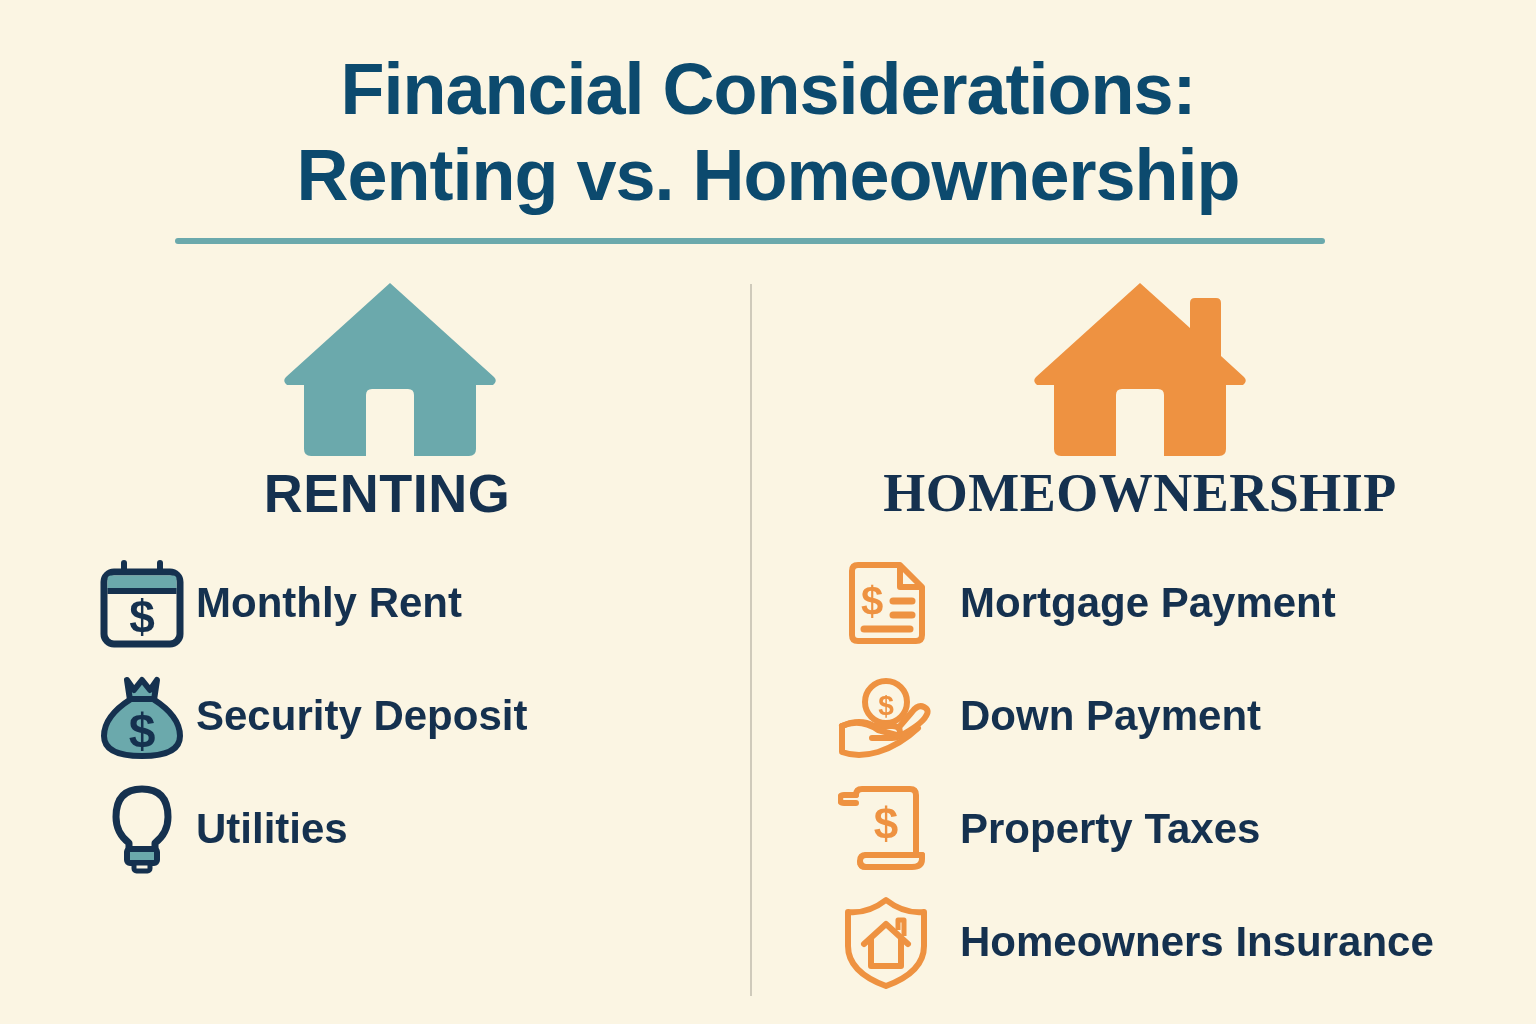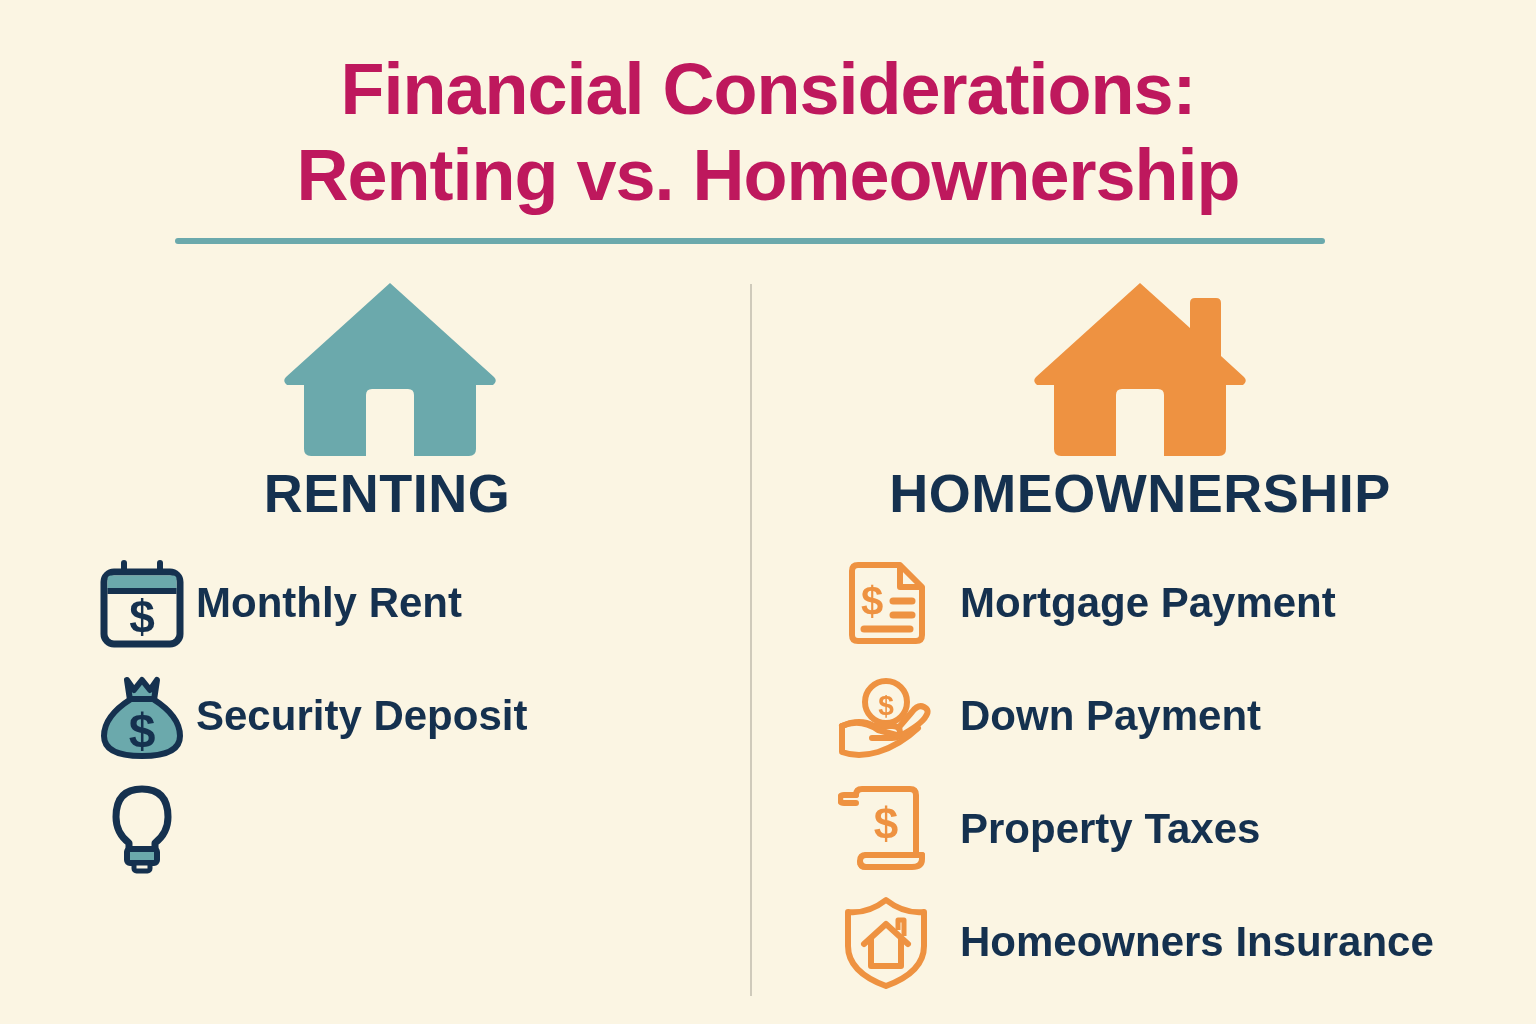"Financial Considerations:" .title-line { color: #be185d -> #0c4a6e }
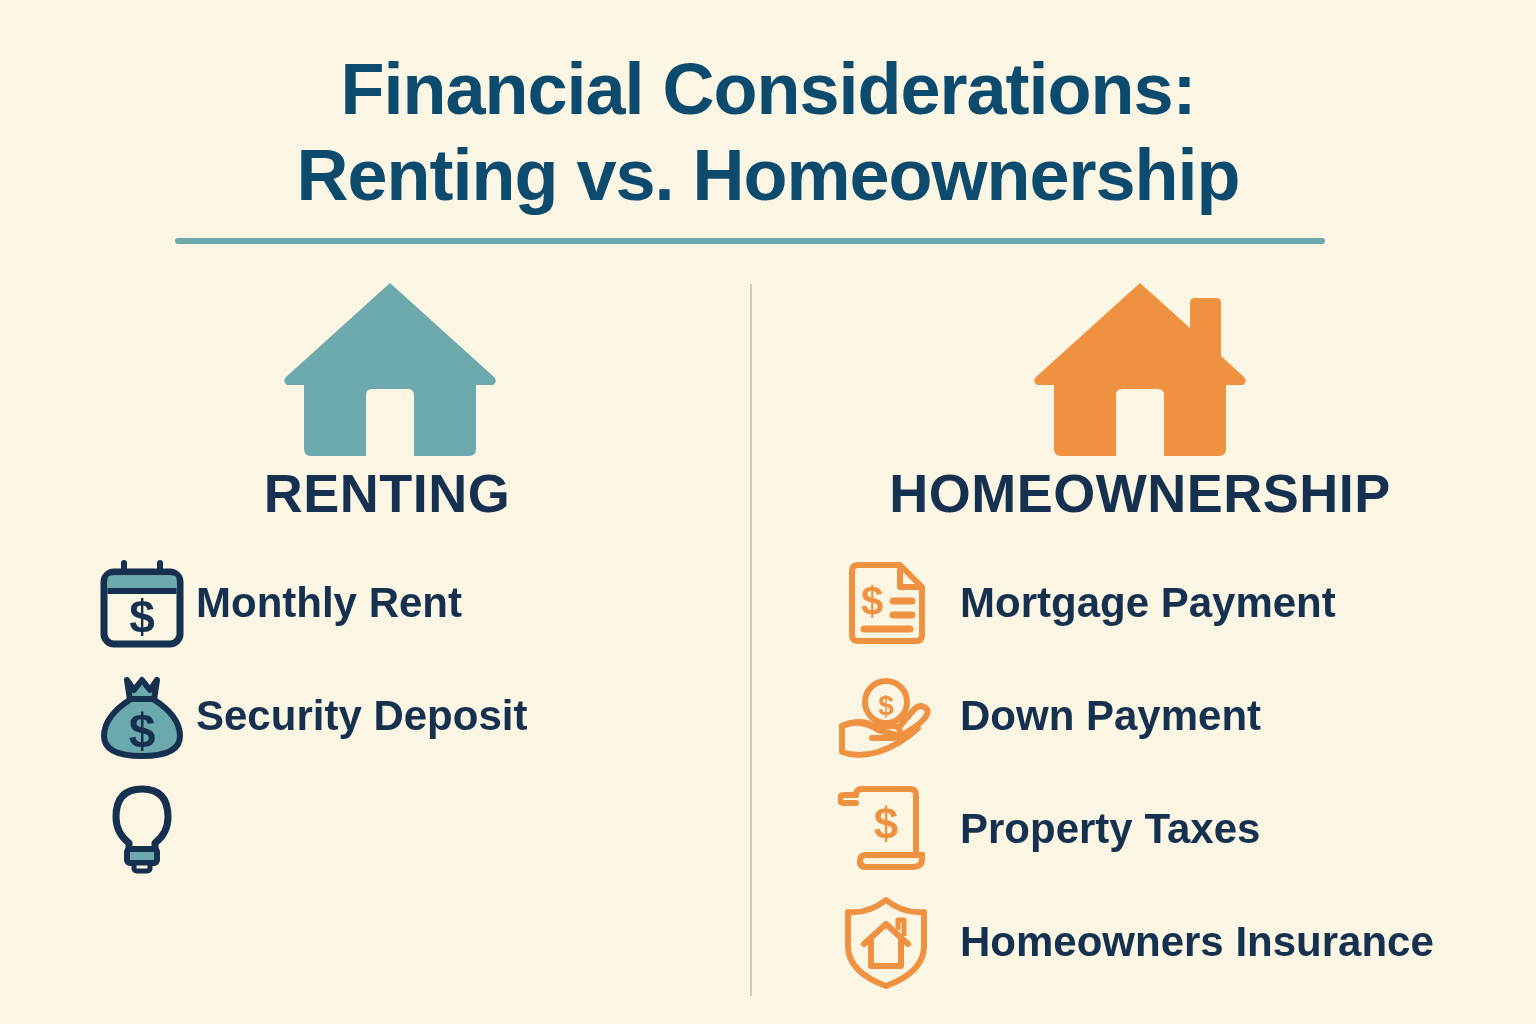"HOMEOWNERSHIP" .column.right .col-heading { font-family: none -> Liberation Serif, serif }
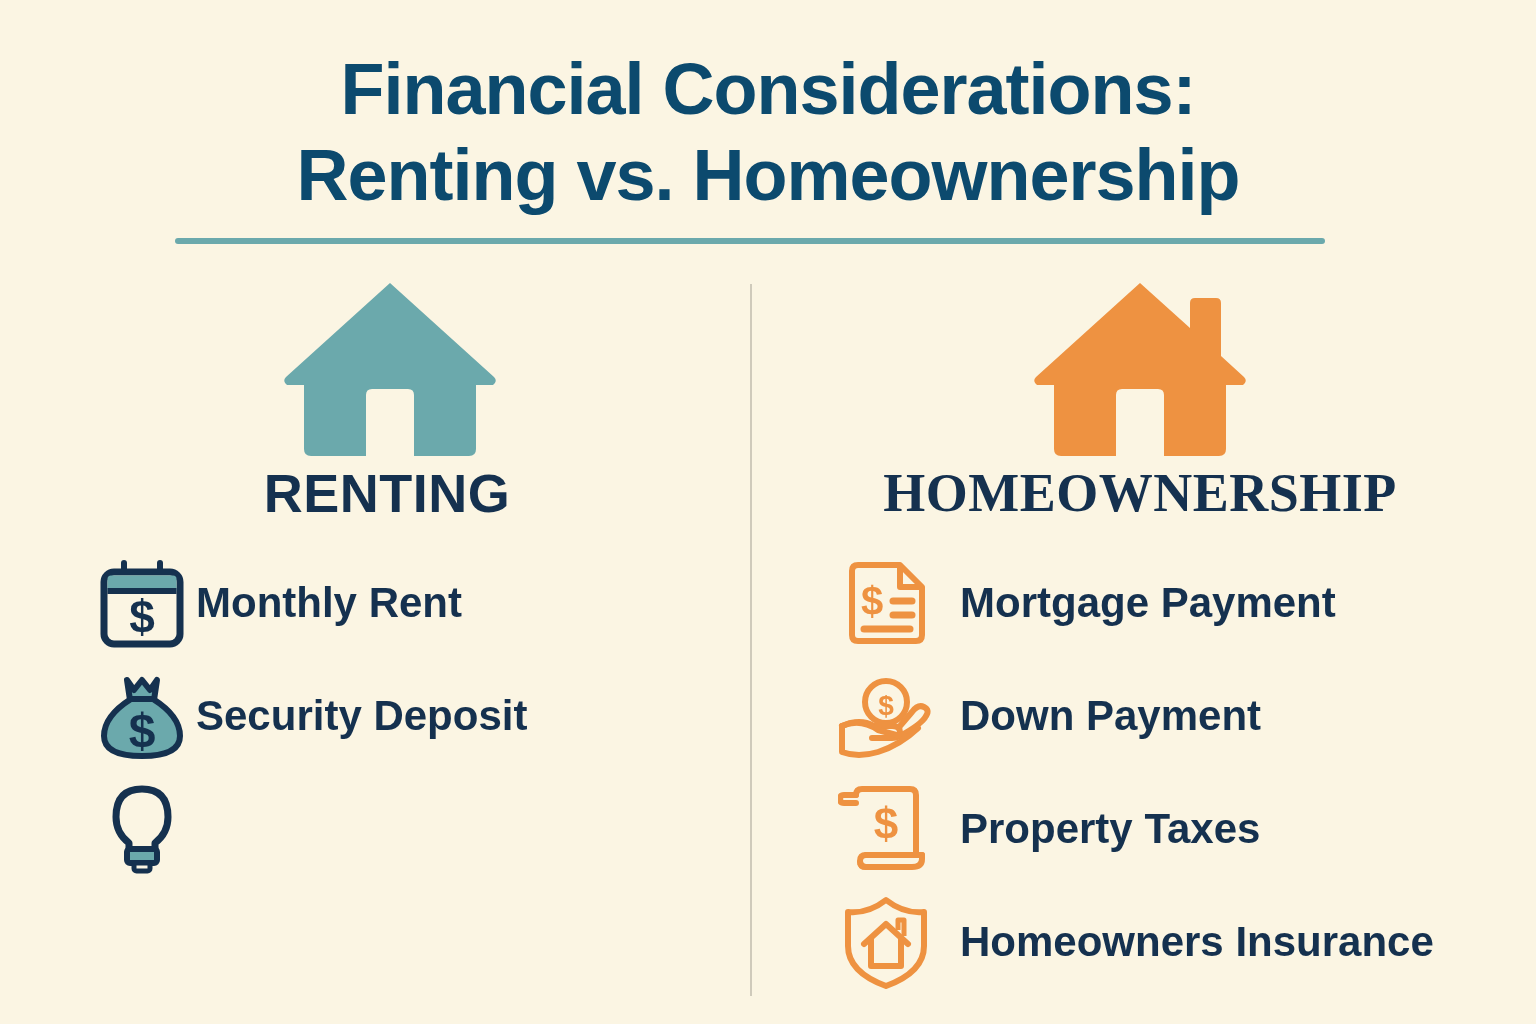"Utilities" span.item-label { html: none -> <span>Utilities</span> }
